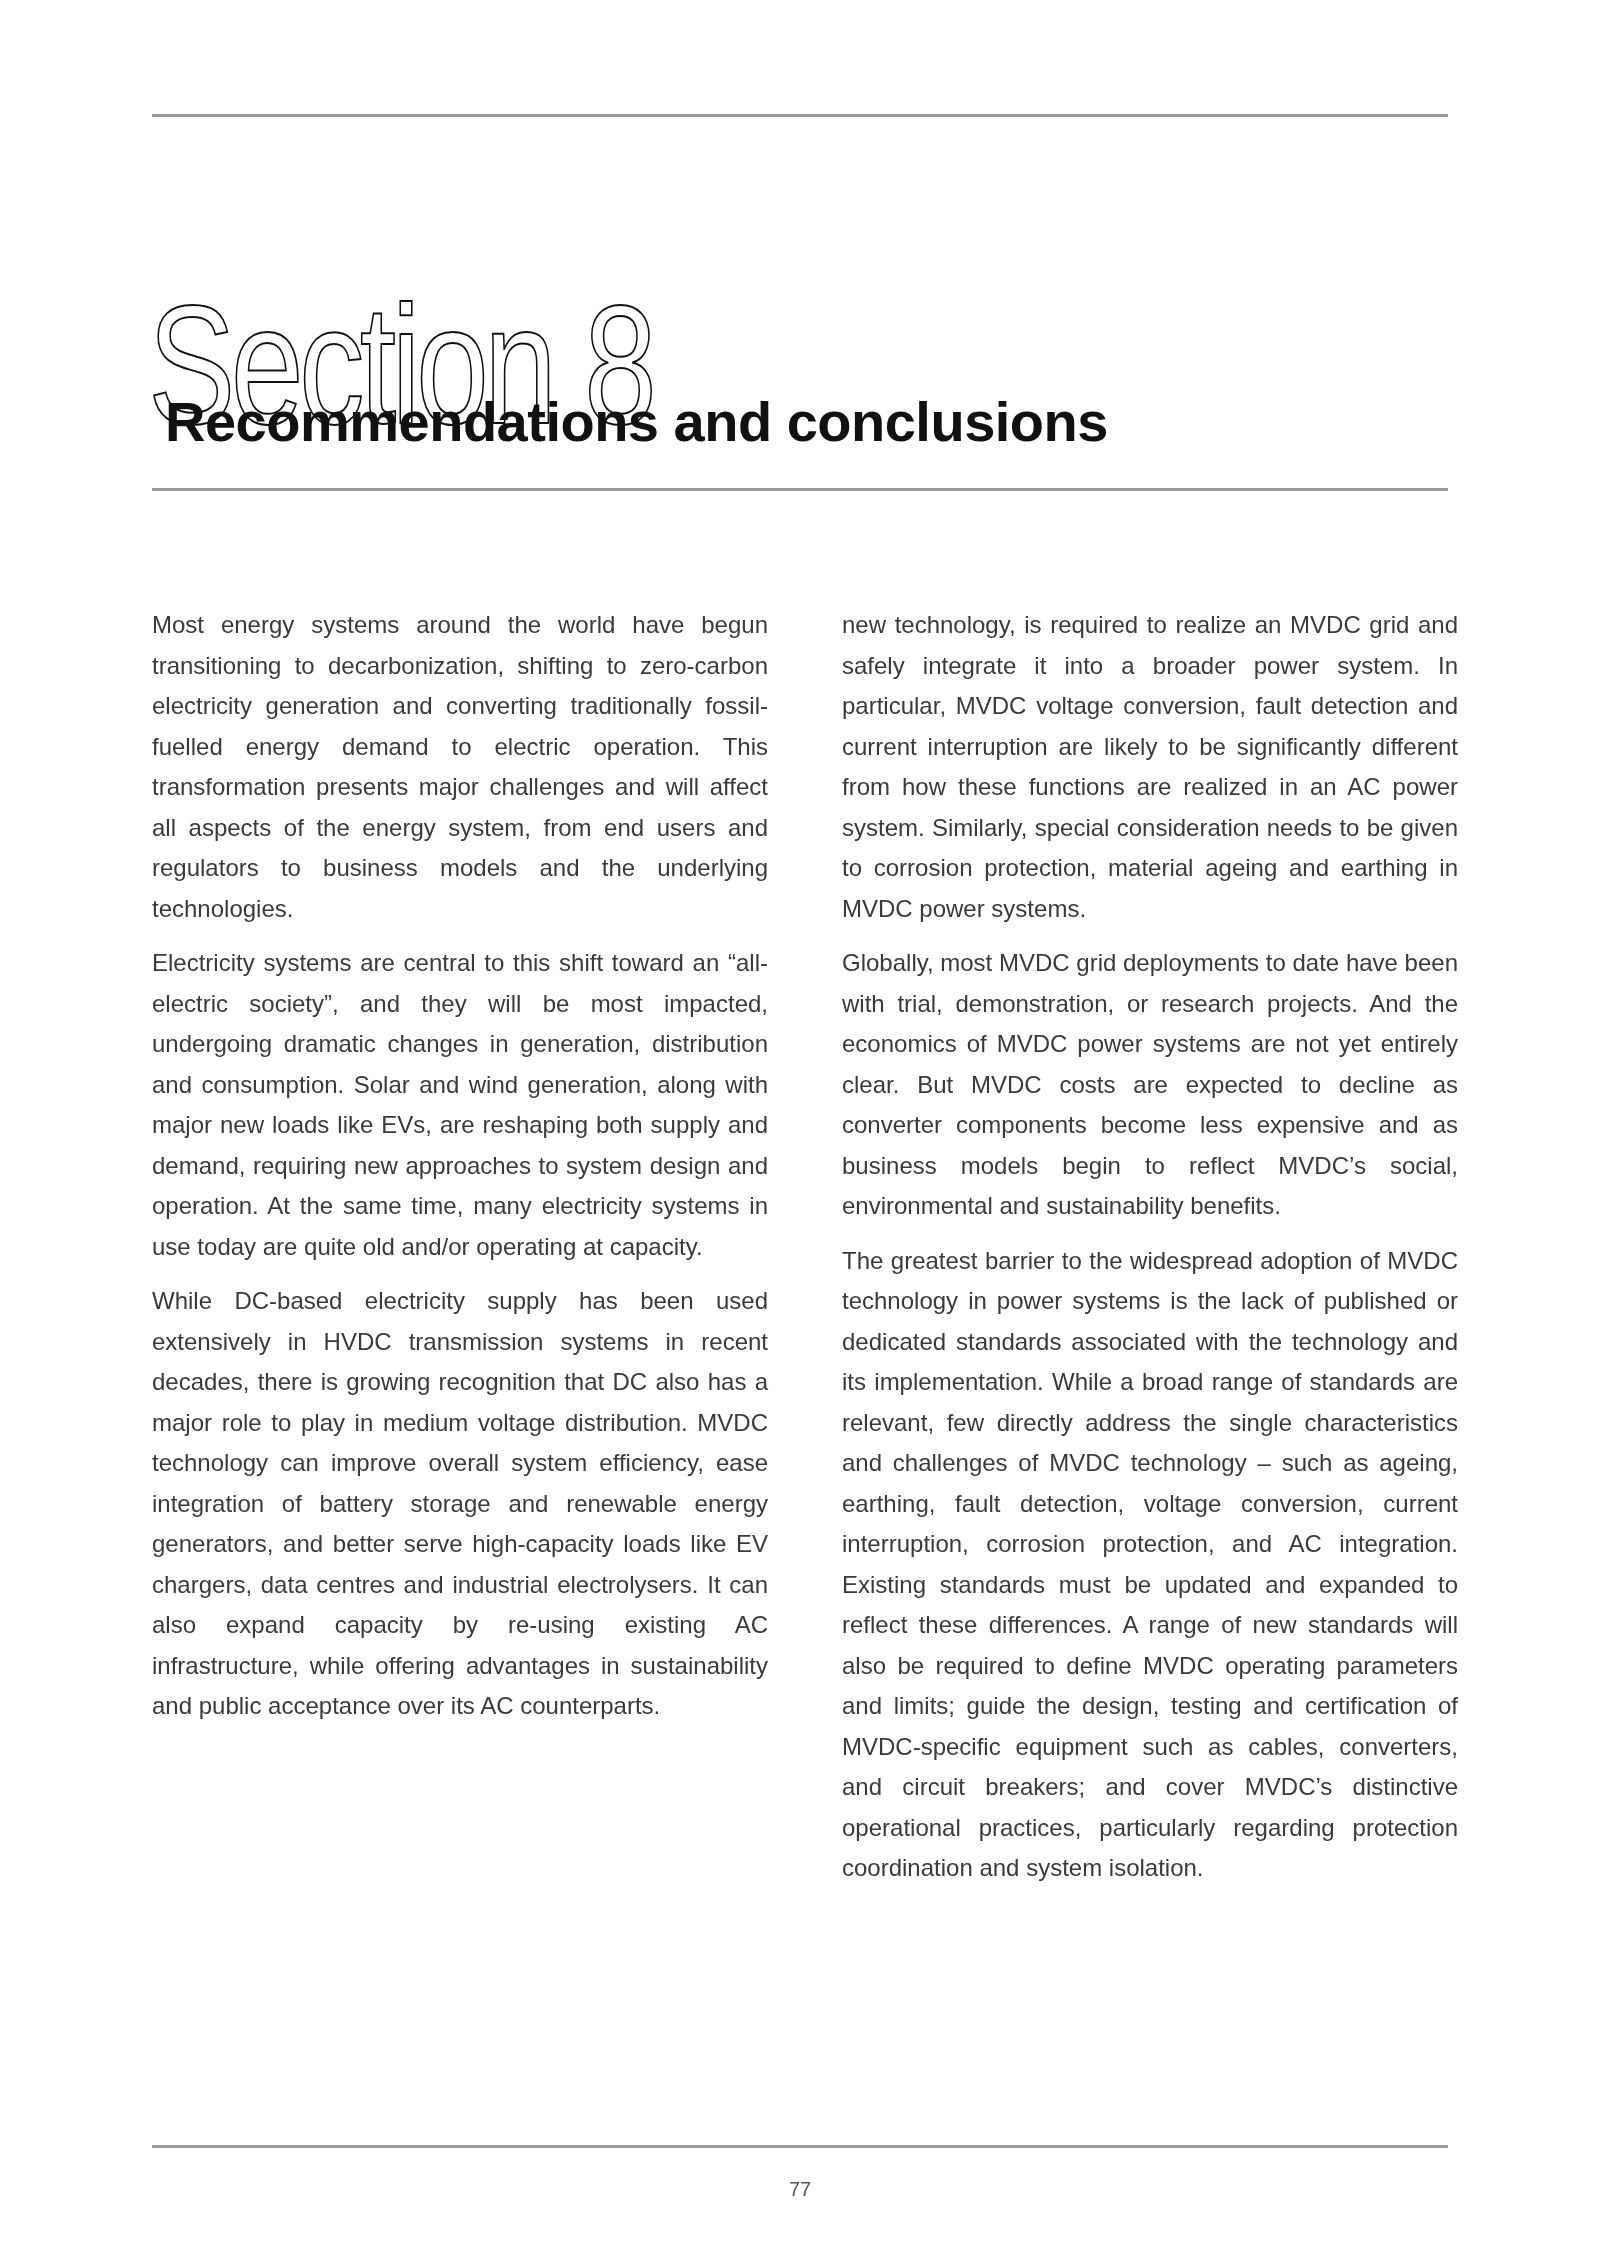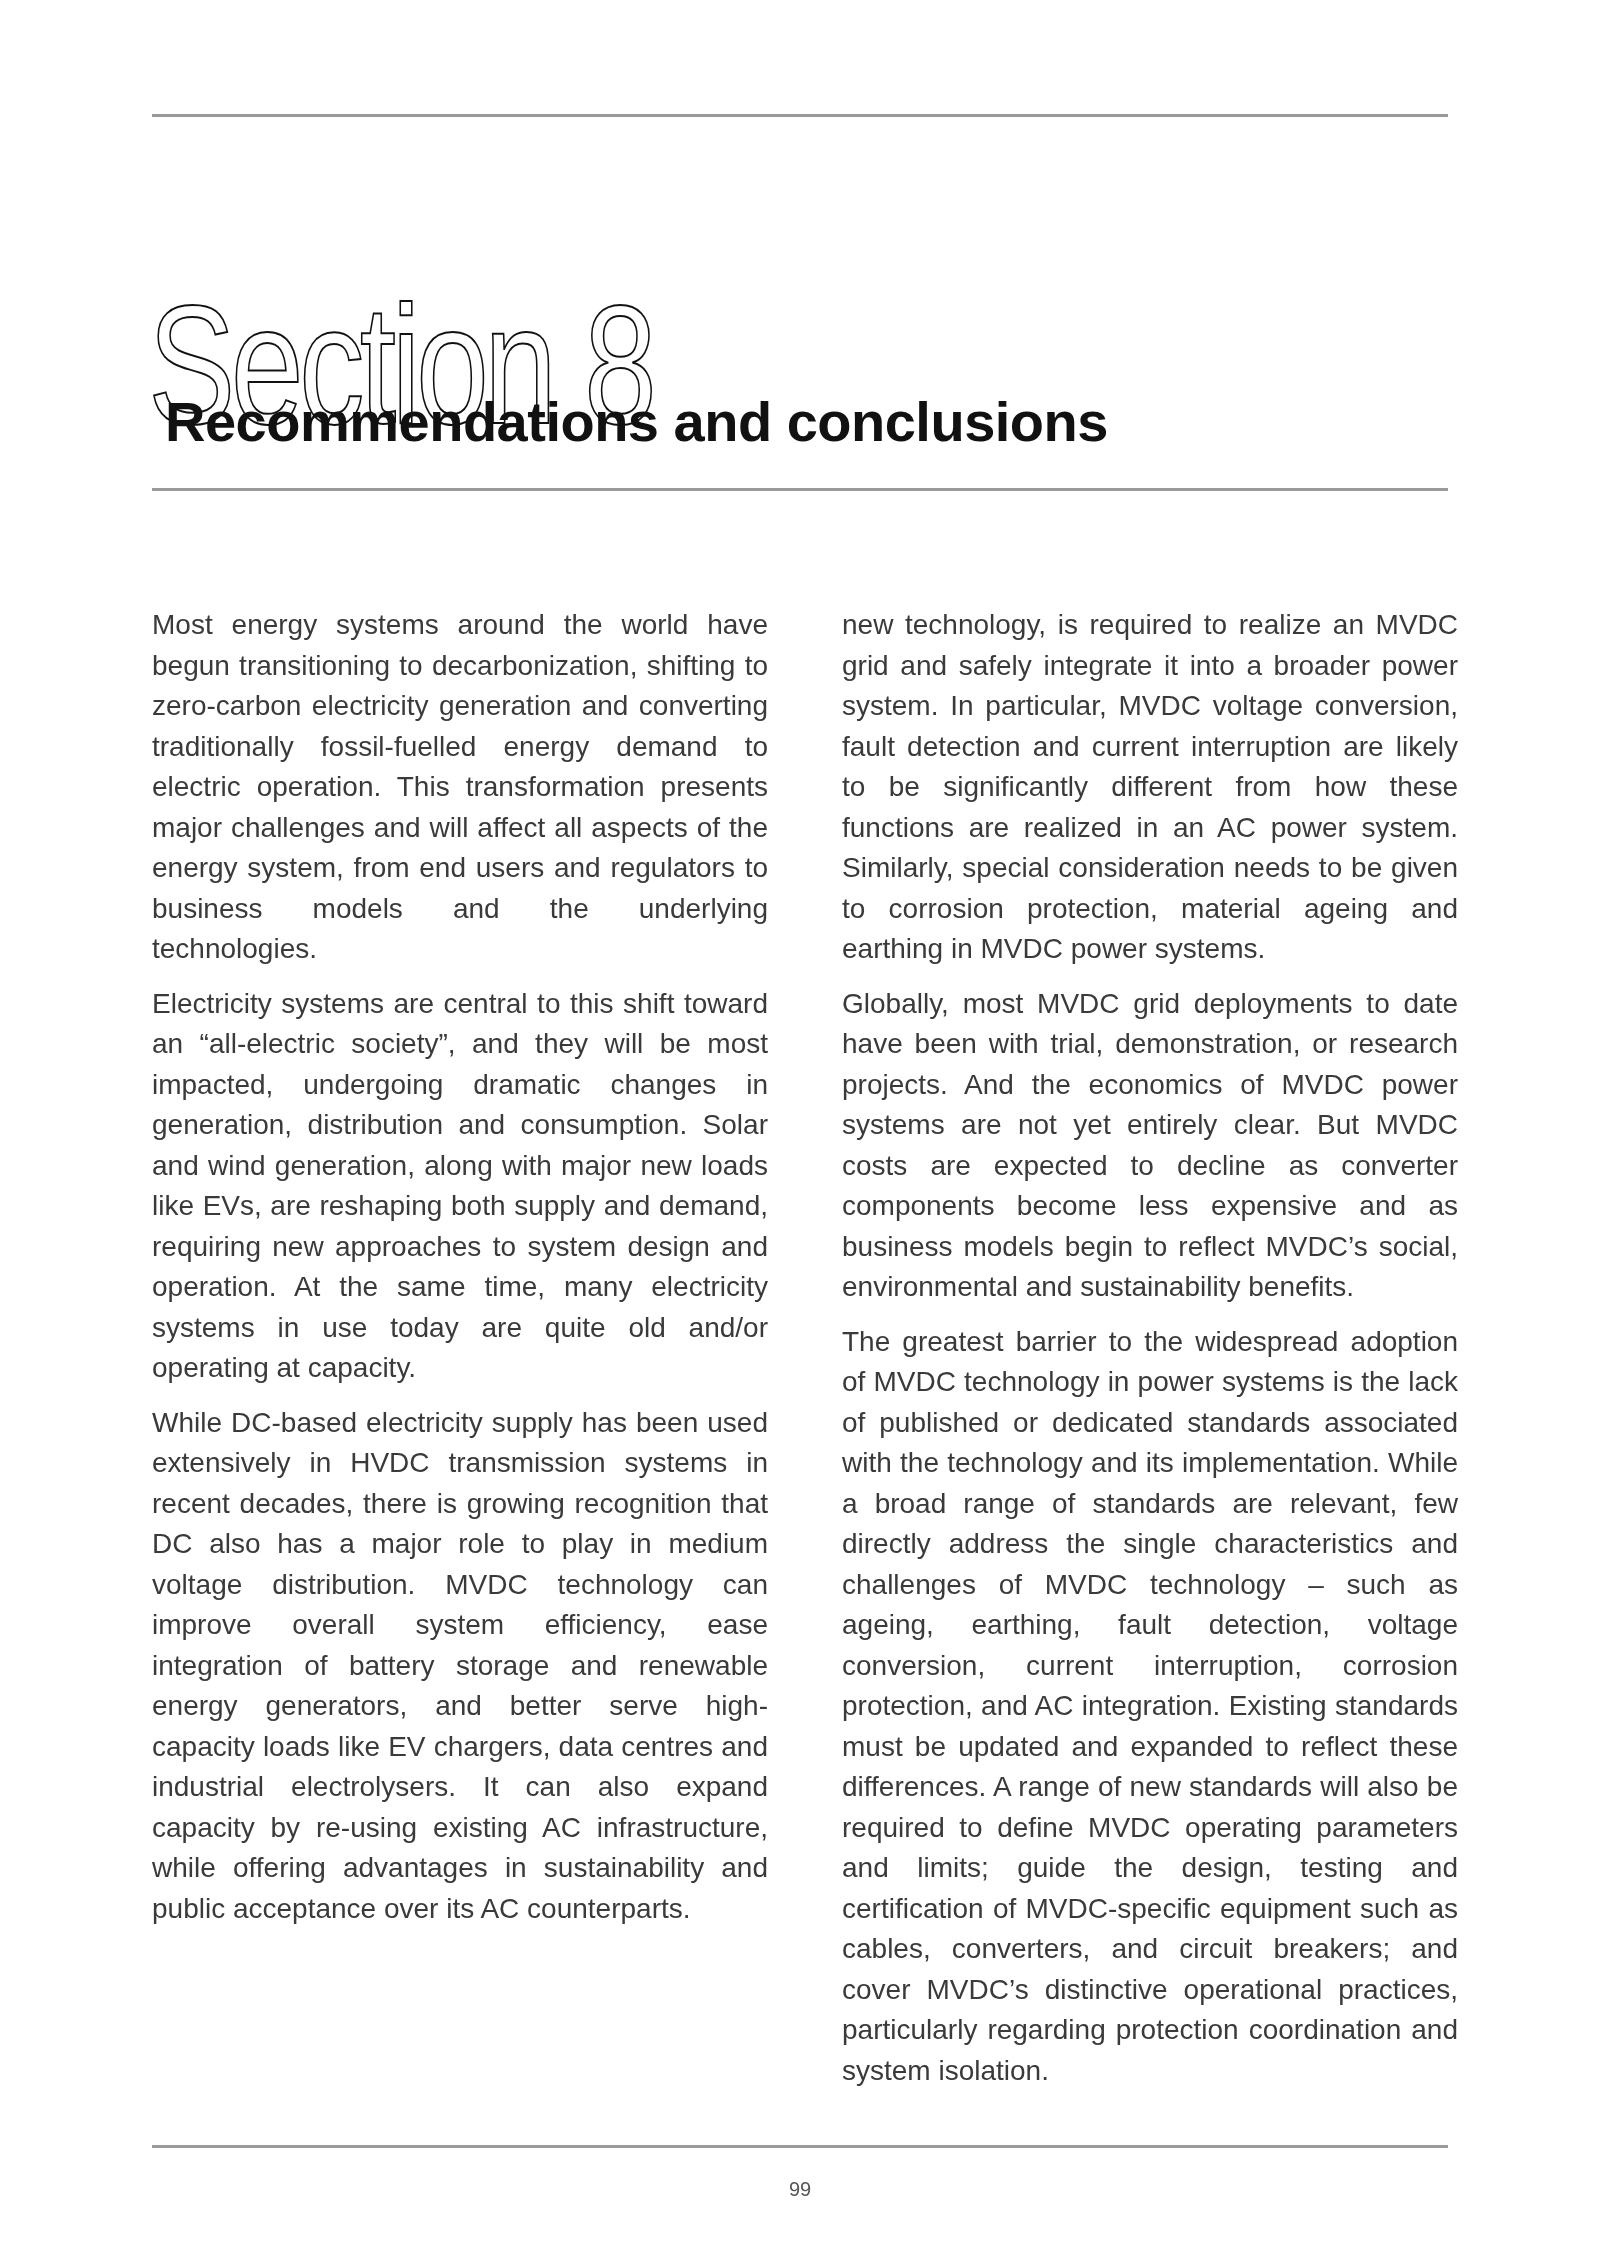"Most energy systems around the" .column p { font-size: 28px -> 24px }
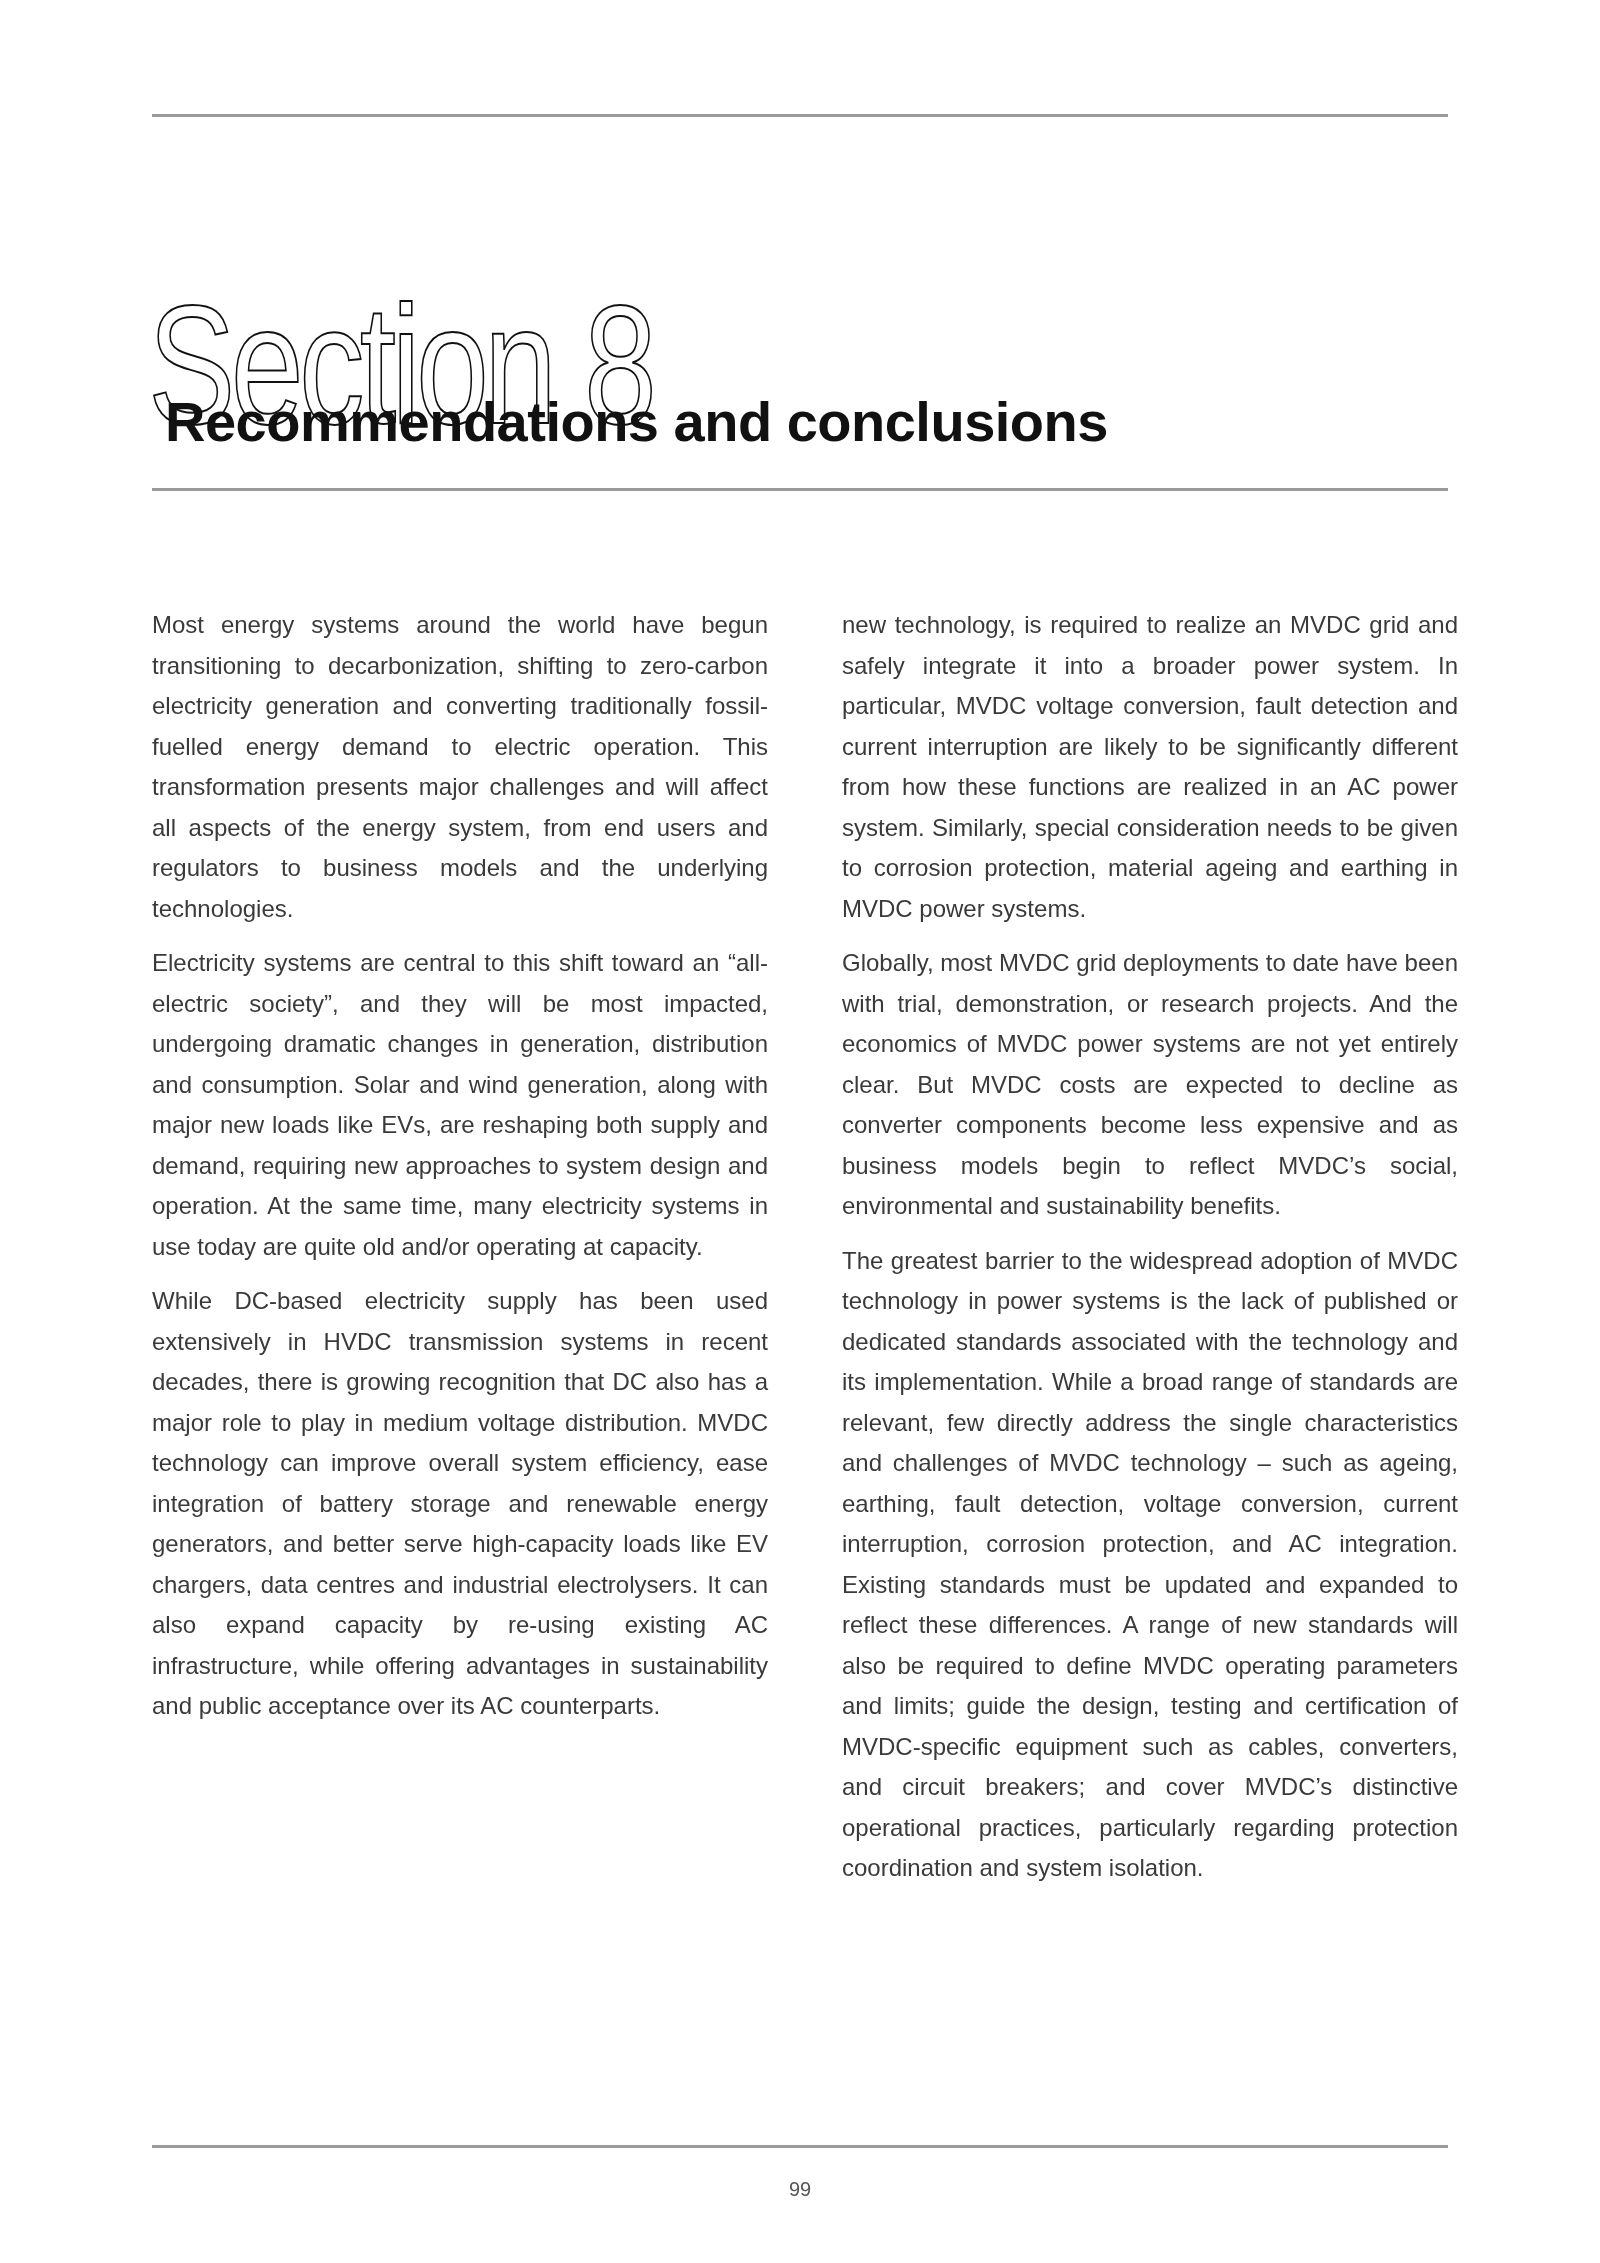"99" div.page-number { text: 99 -> 77 }
